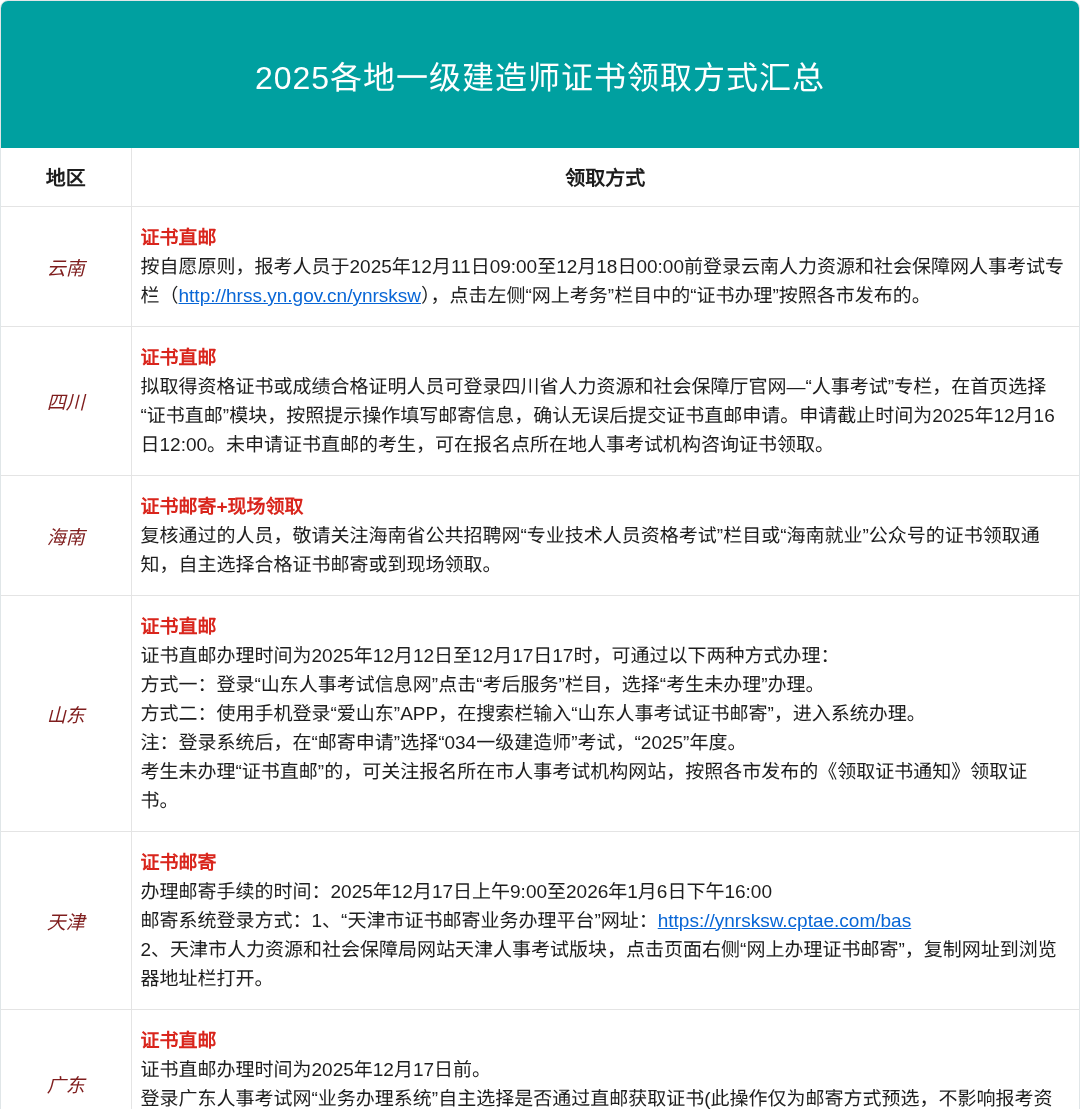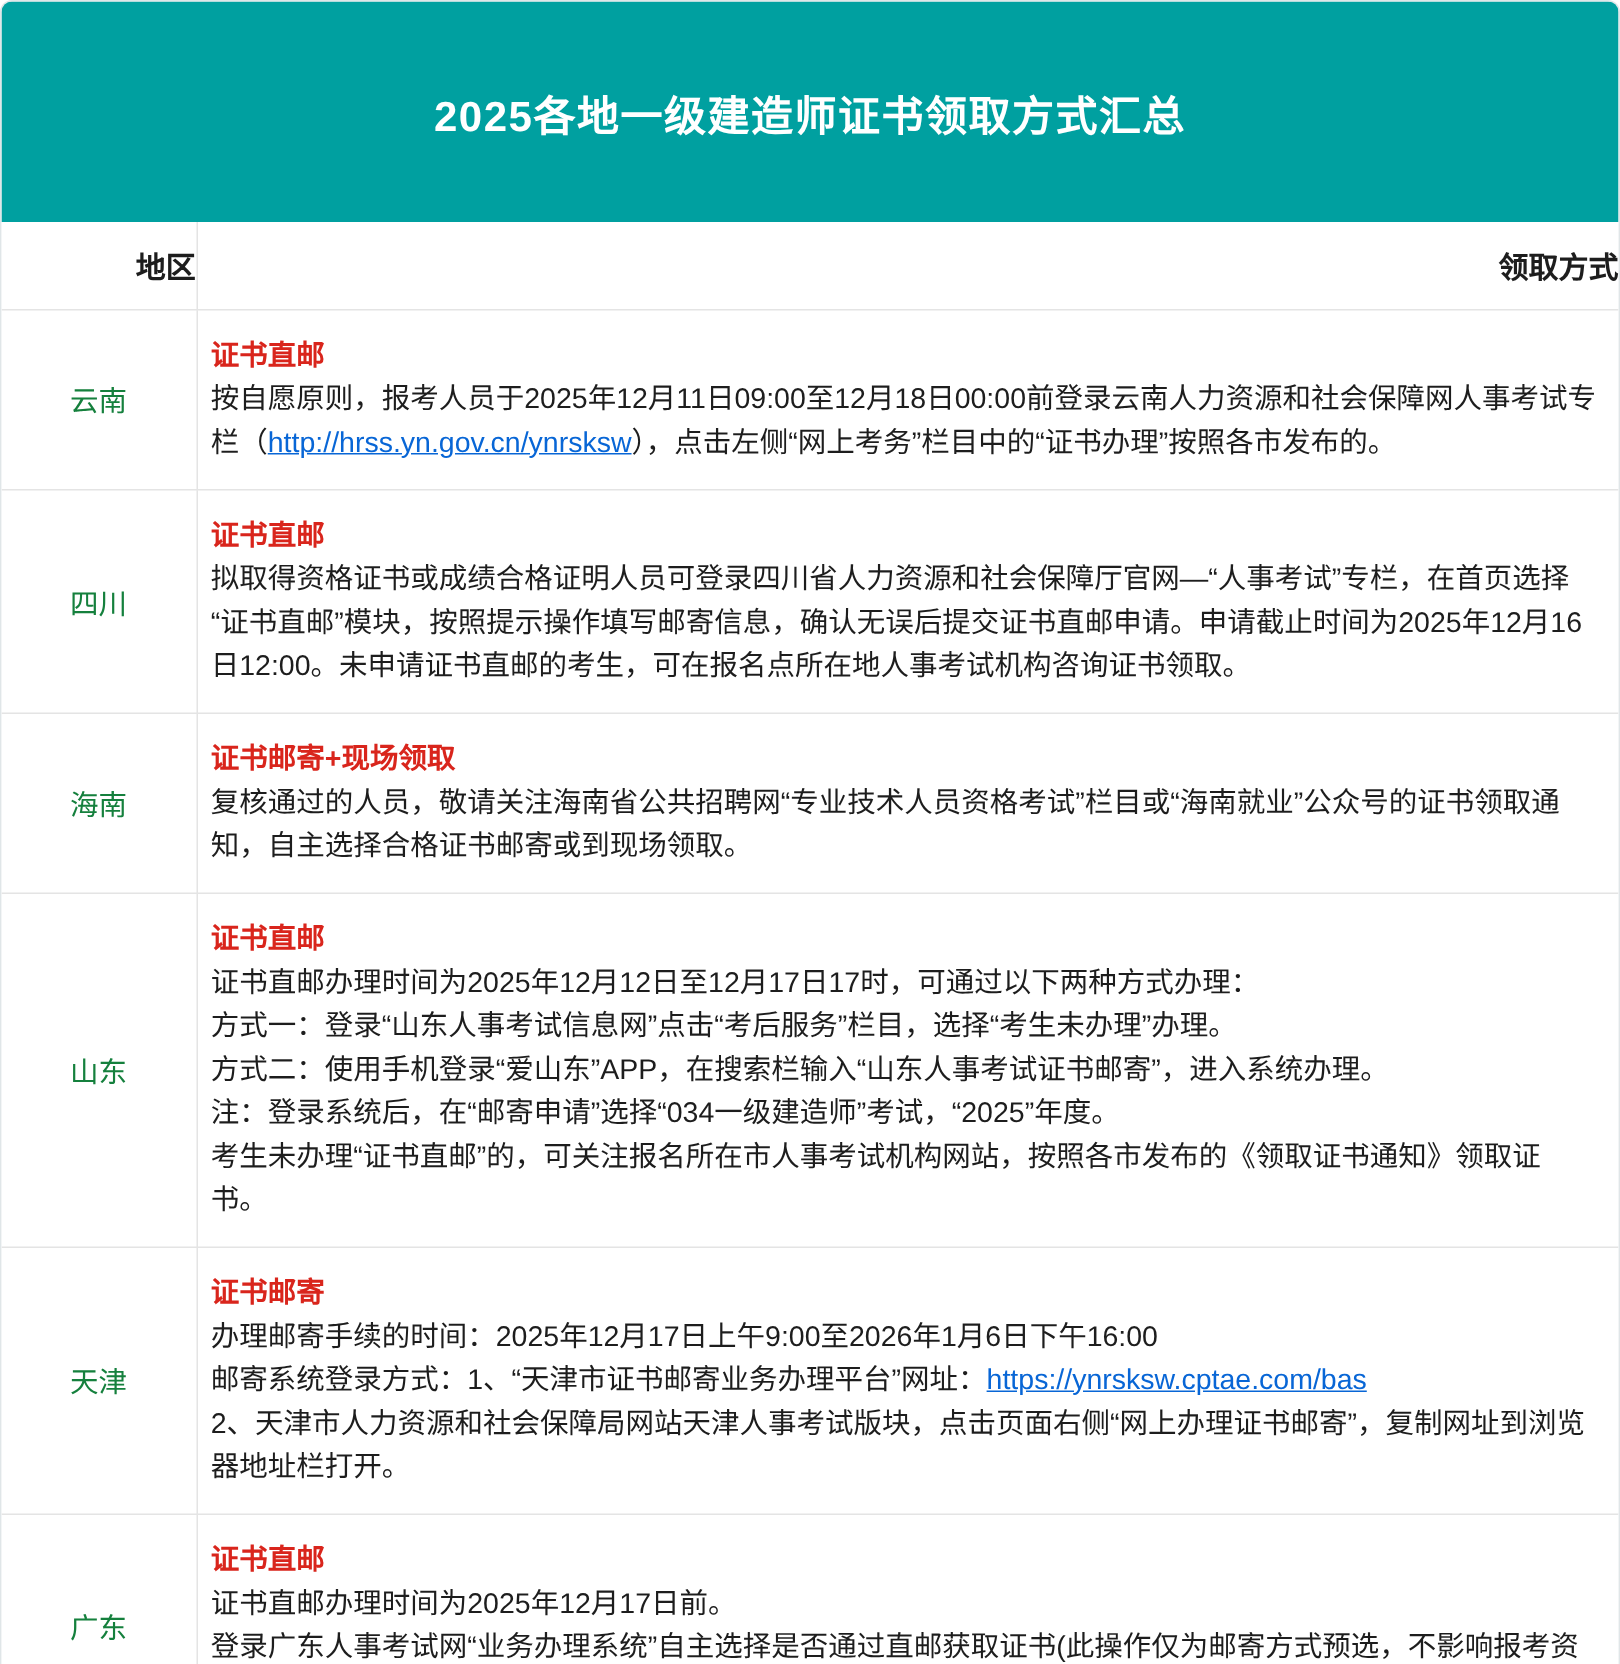"2025各地一级建造师证书领取方式汇总" .banner h1 { font-size: 28px -> 32px; font-weight: bold -> normal }
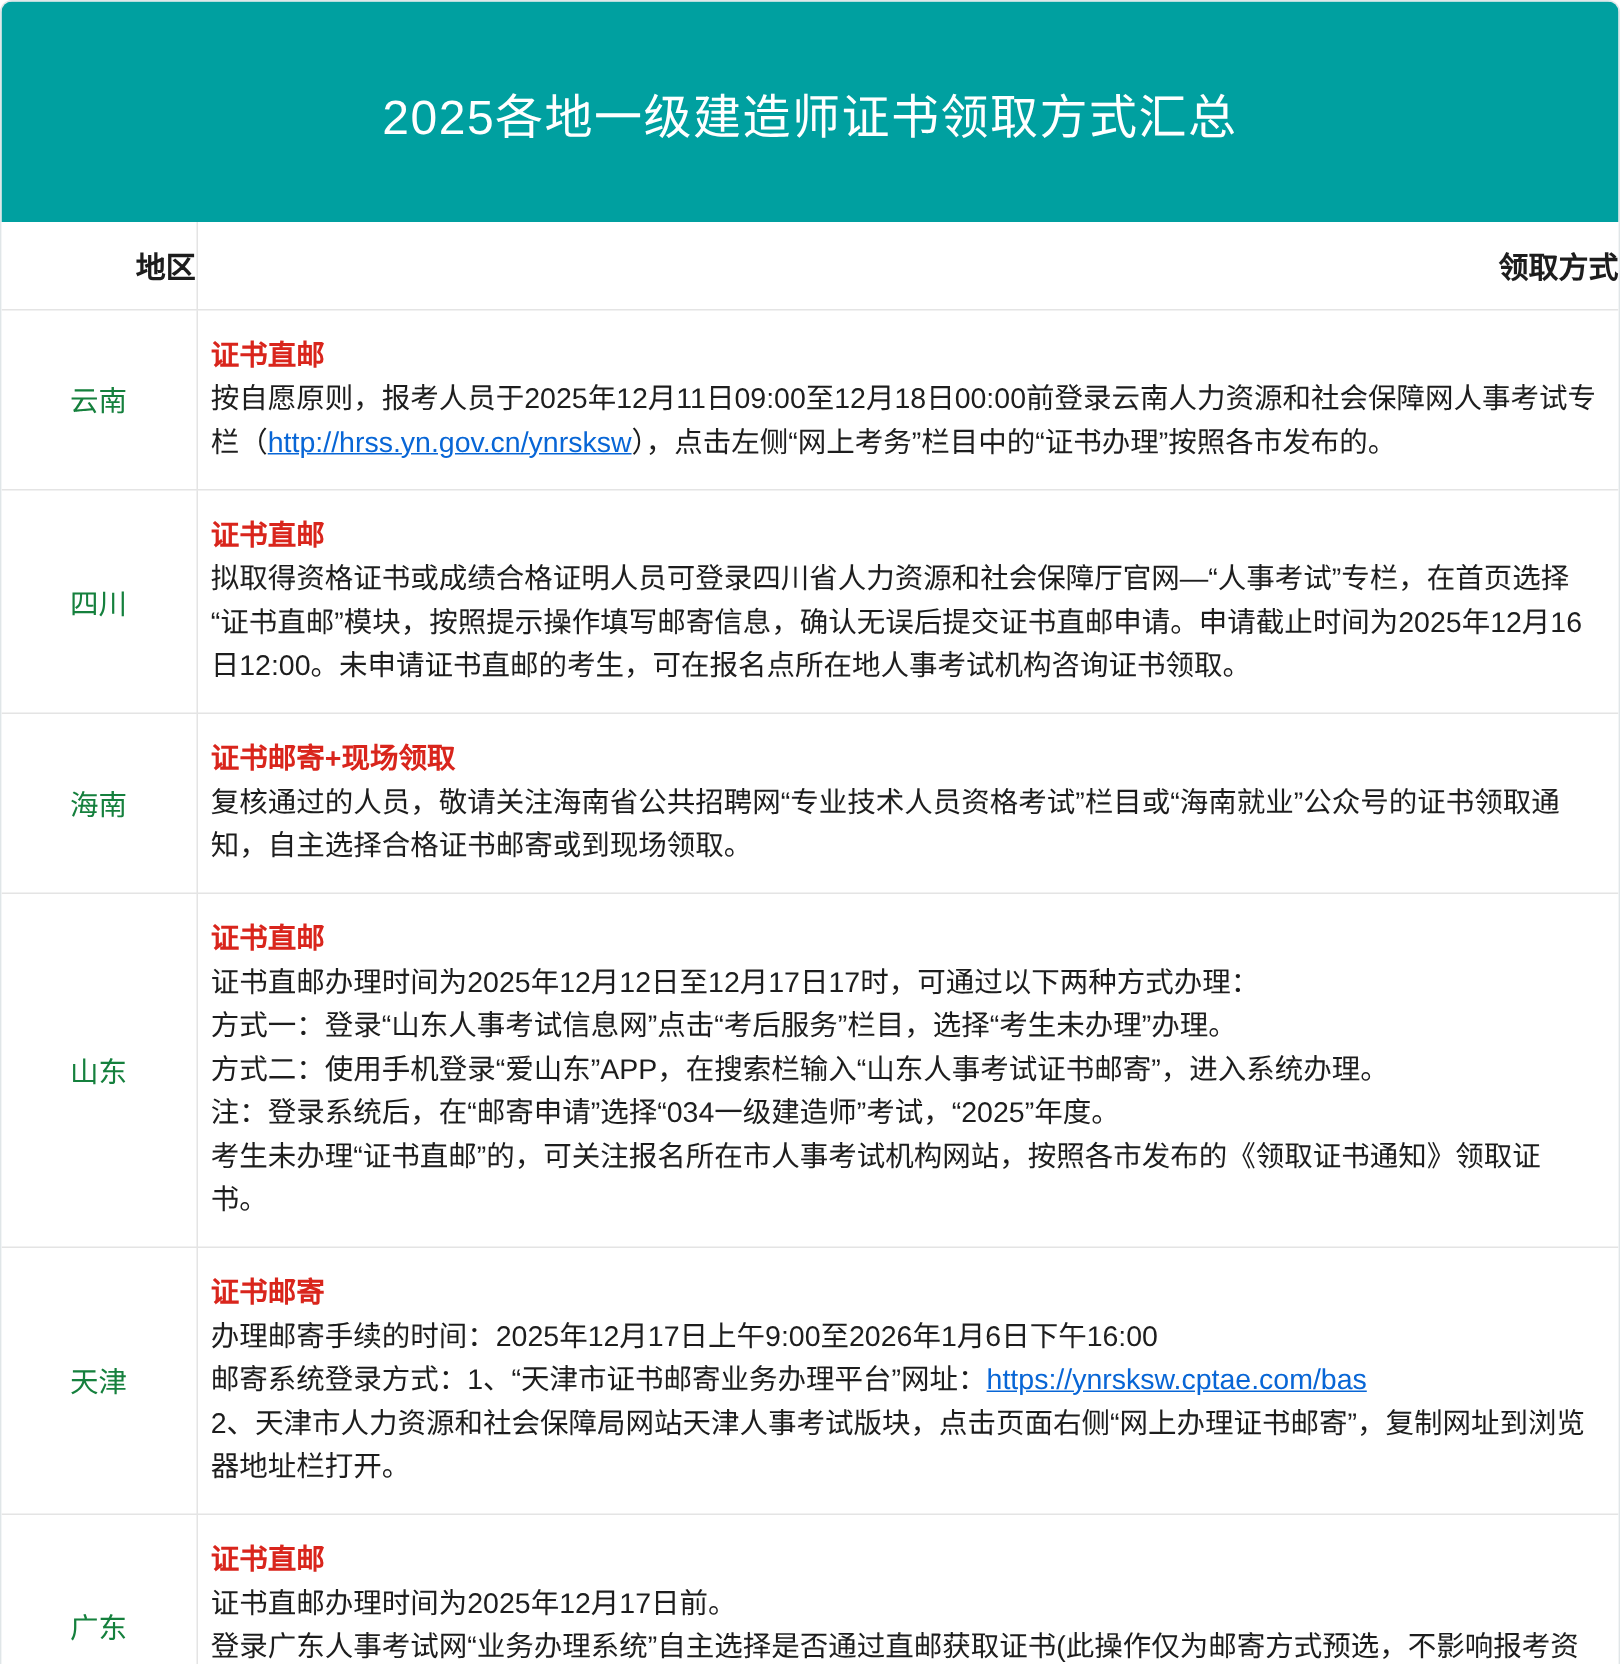"地区" .methods-table th { text-align: right -> center }
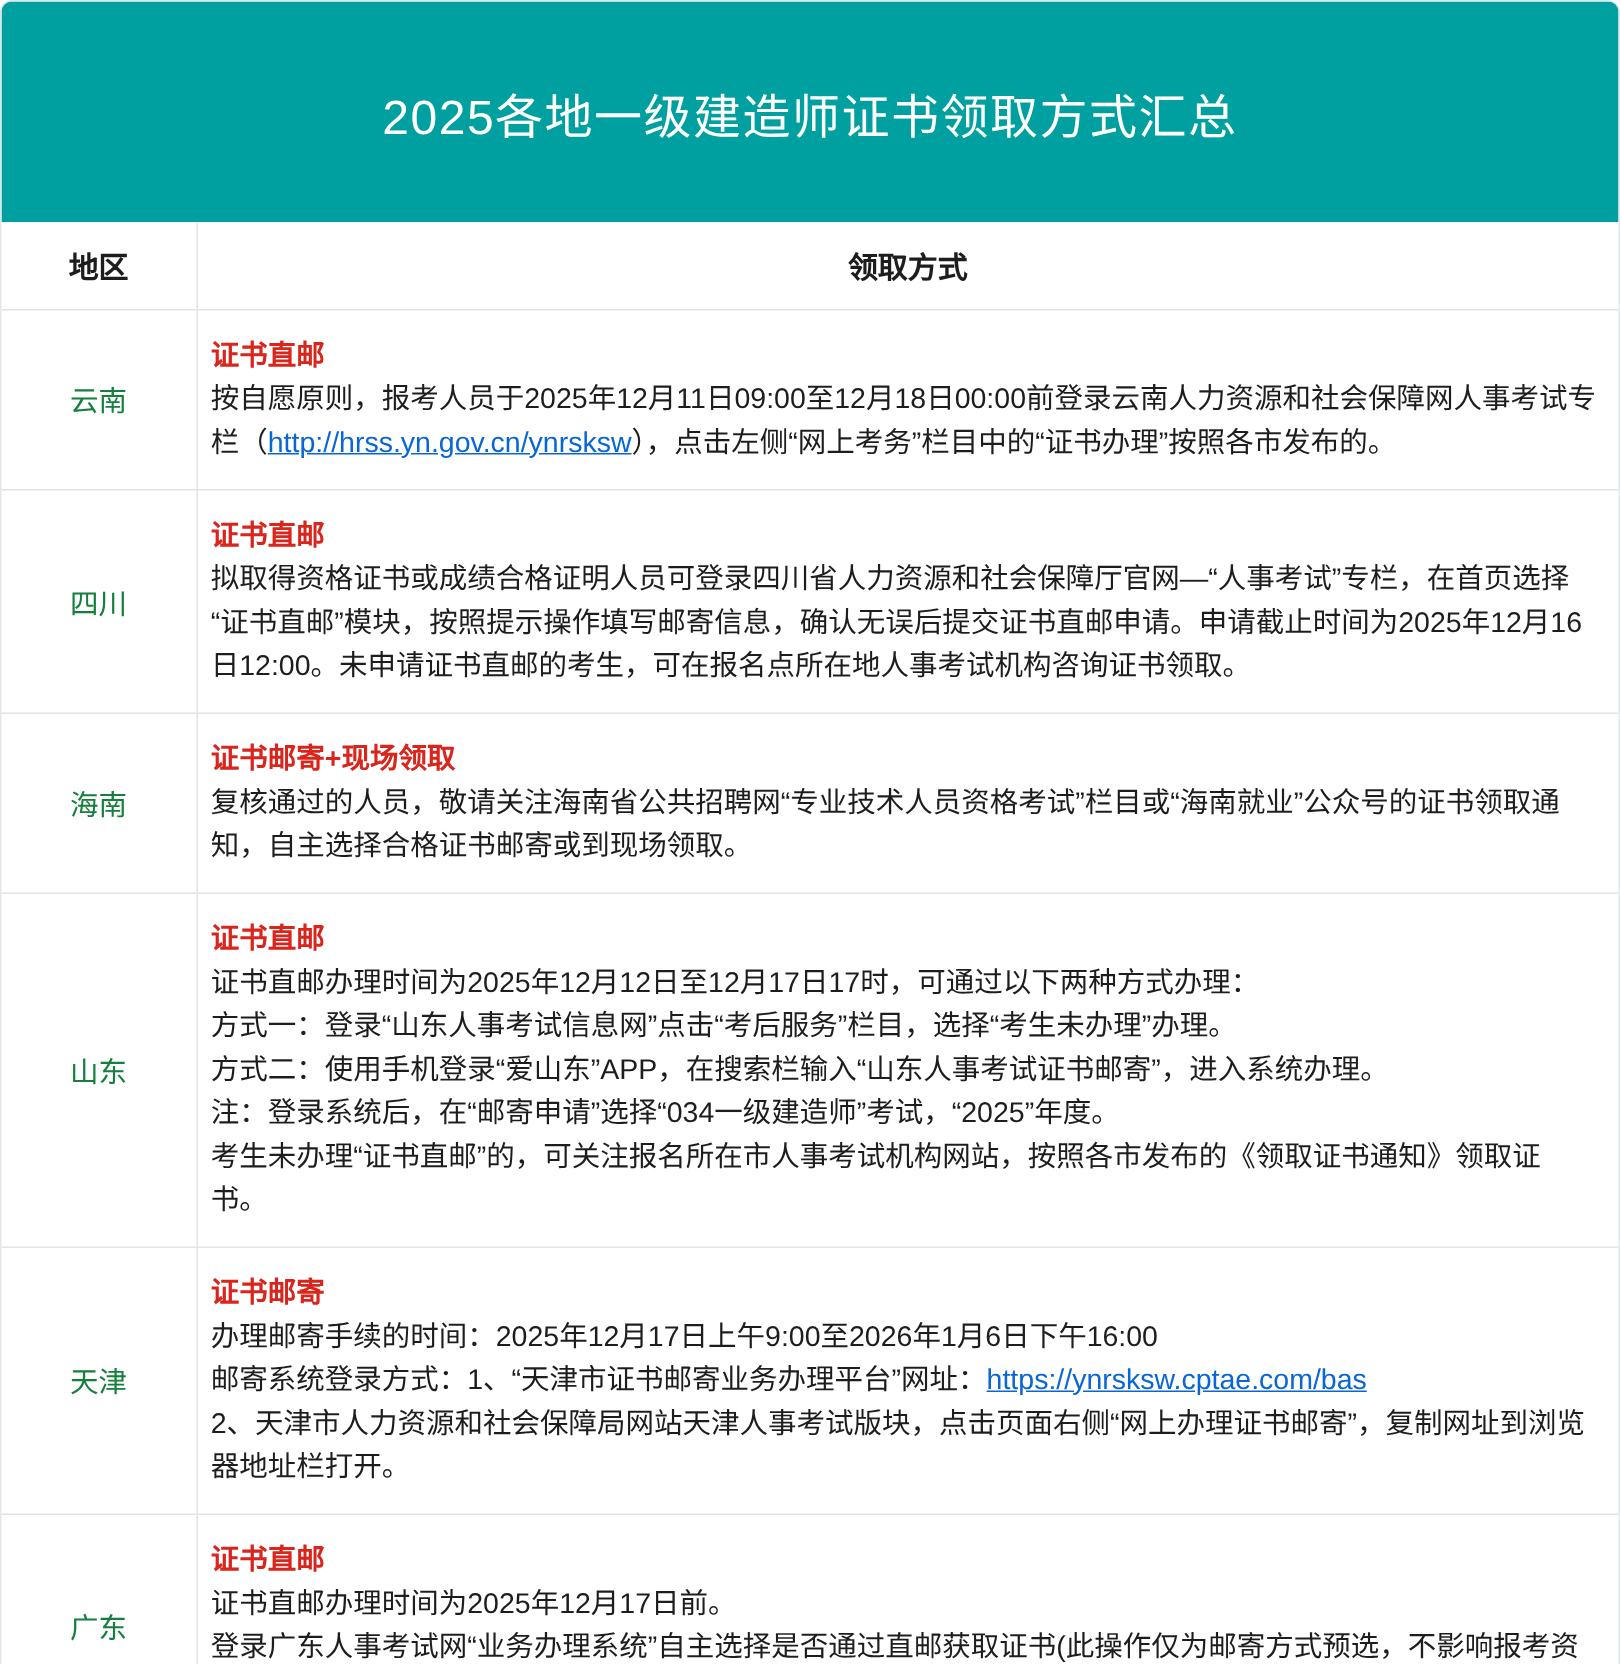"云南" .region-cell { color: #15803d -> #7f1d1d; font-style: none -> italic }
